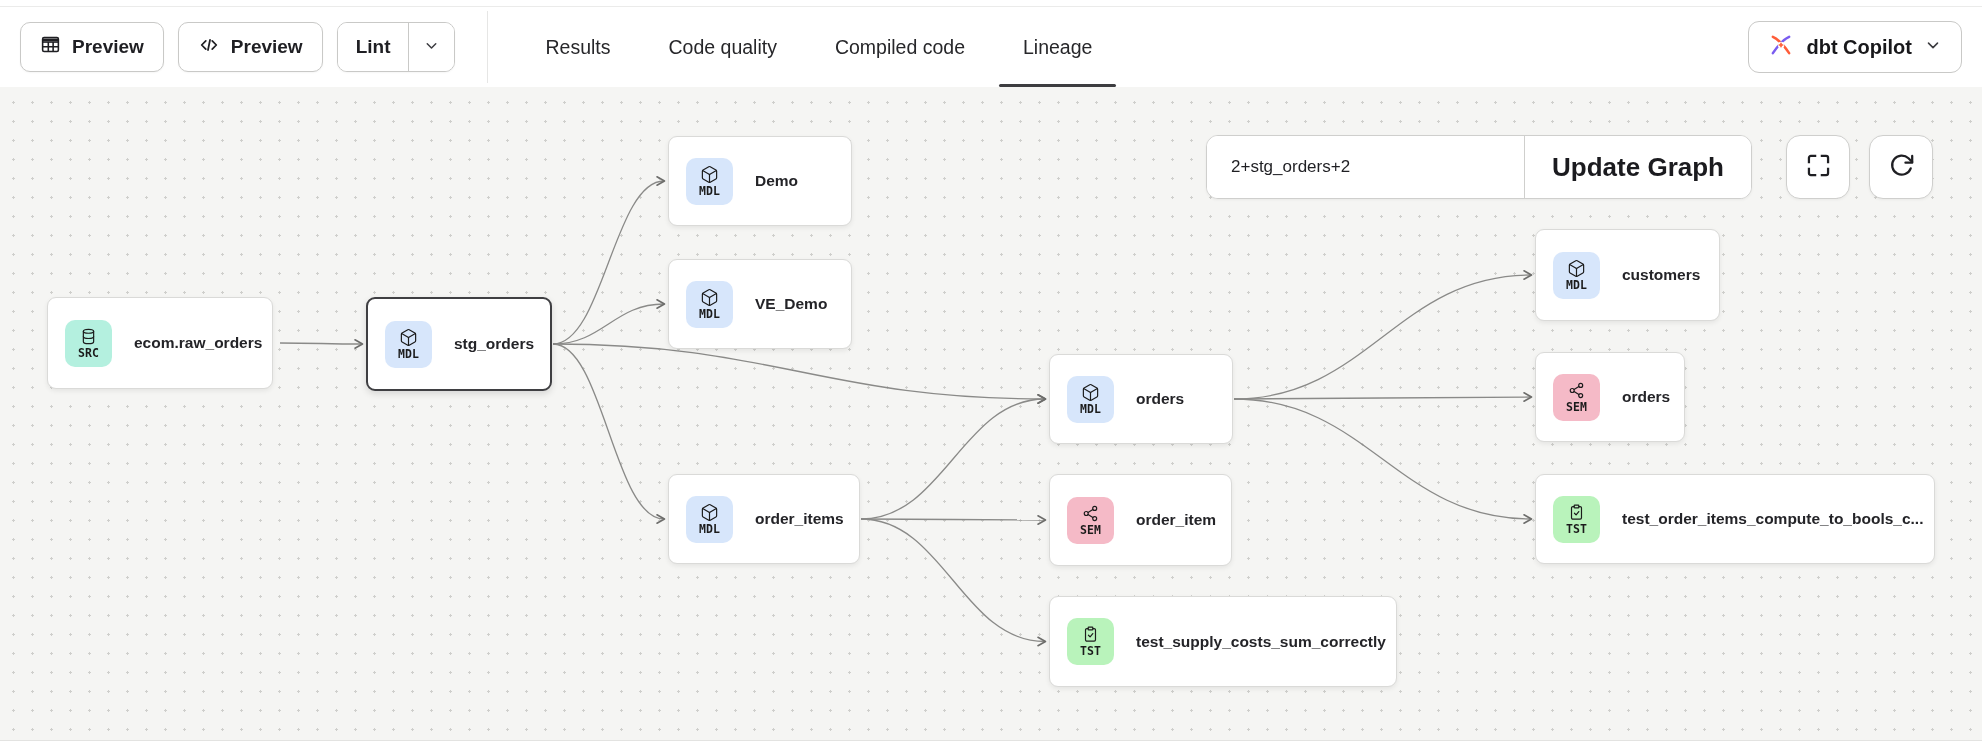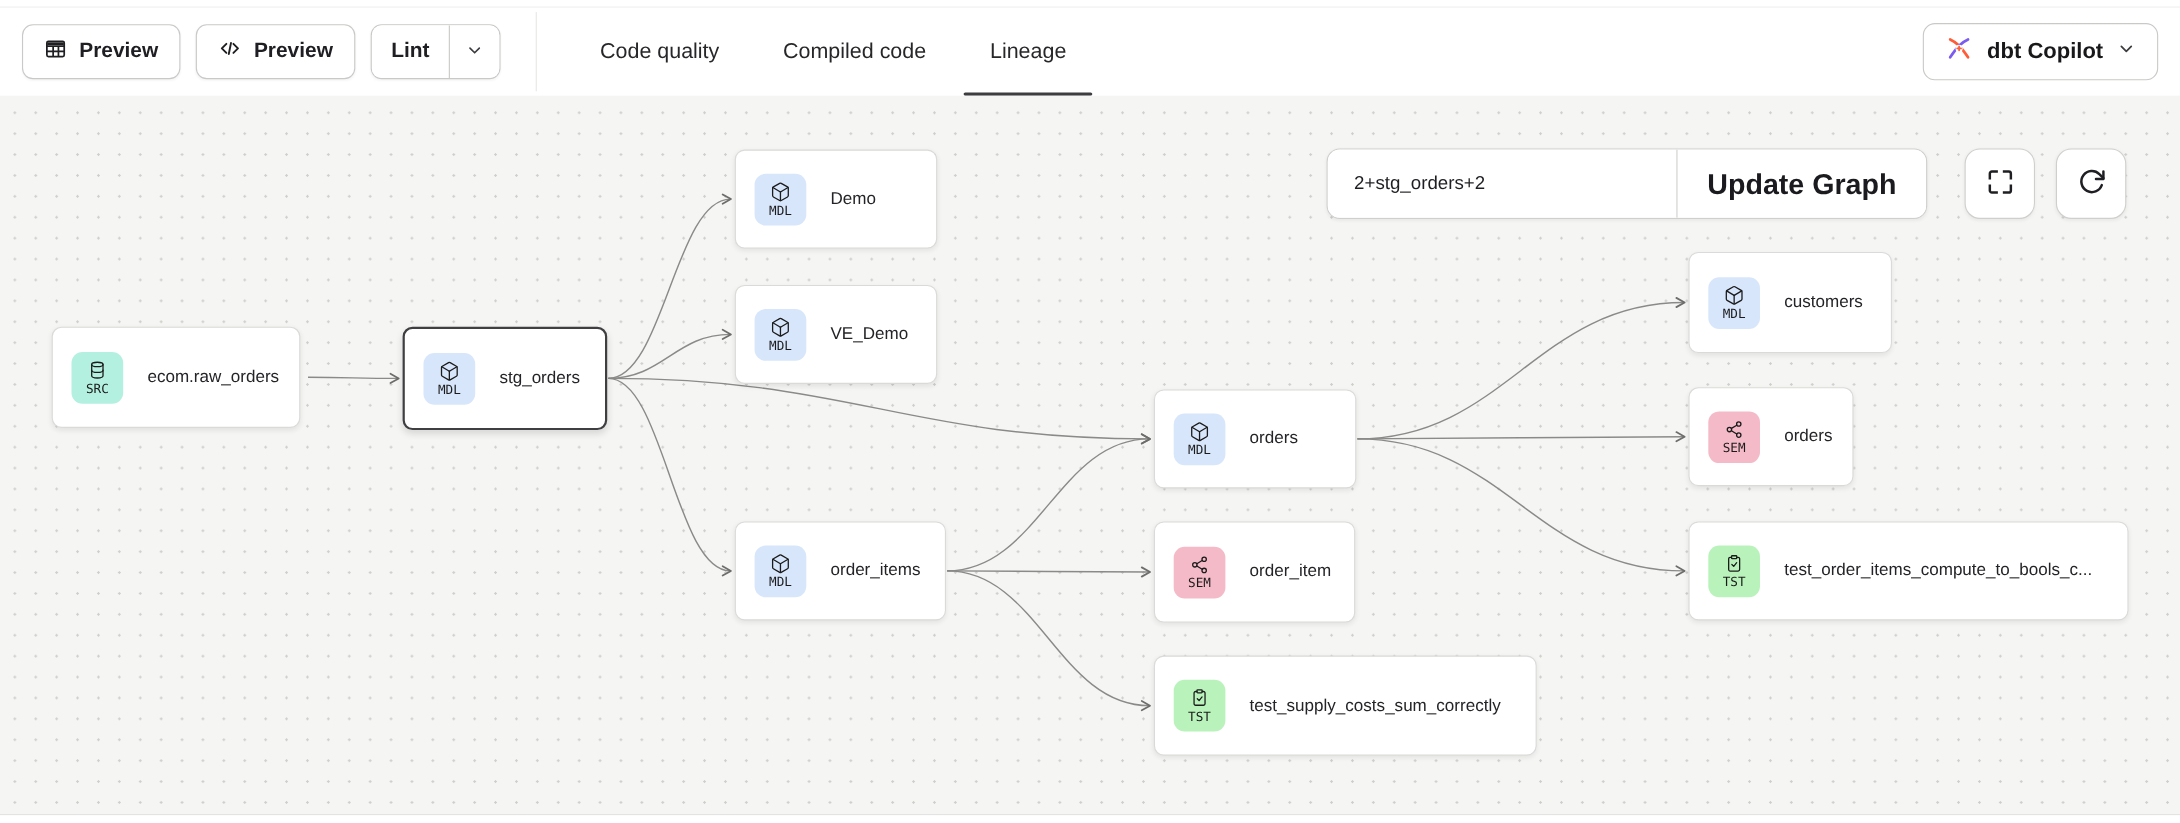"Results" button.tab { html: none -> <button> <span>Results</span> </button> }
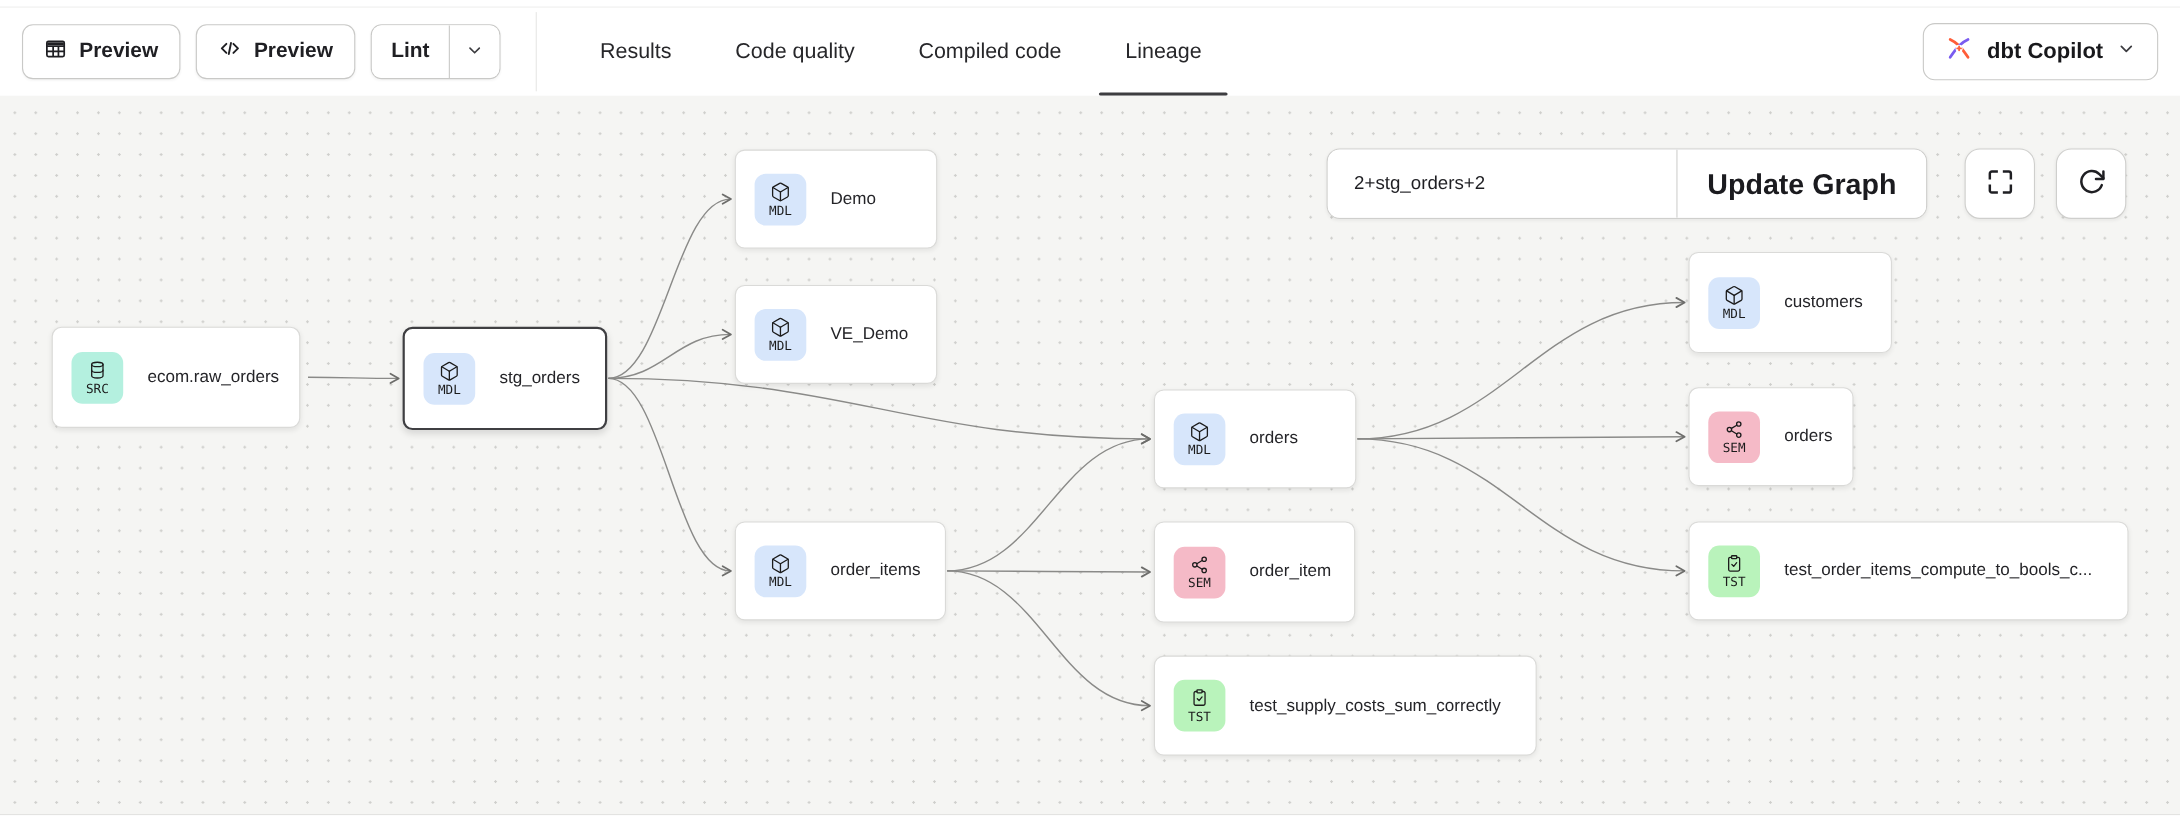"MDL" .node { font-weight: none -> bold }
